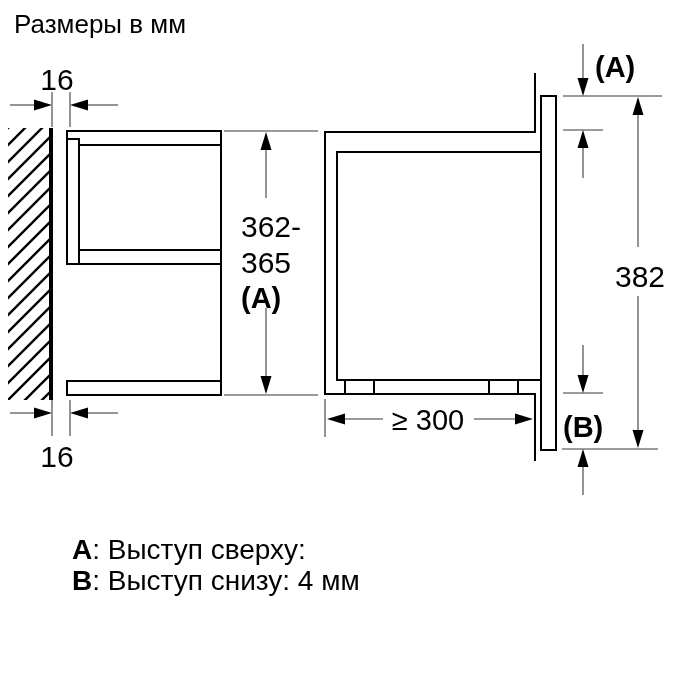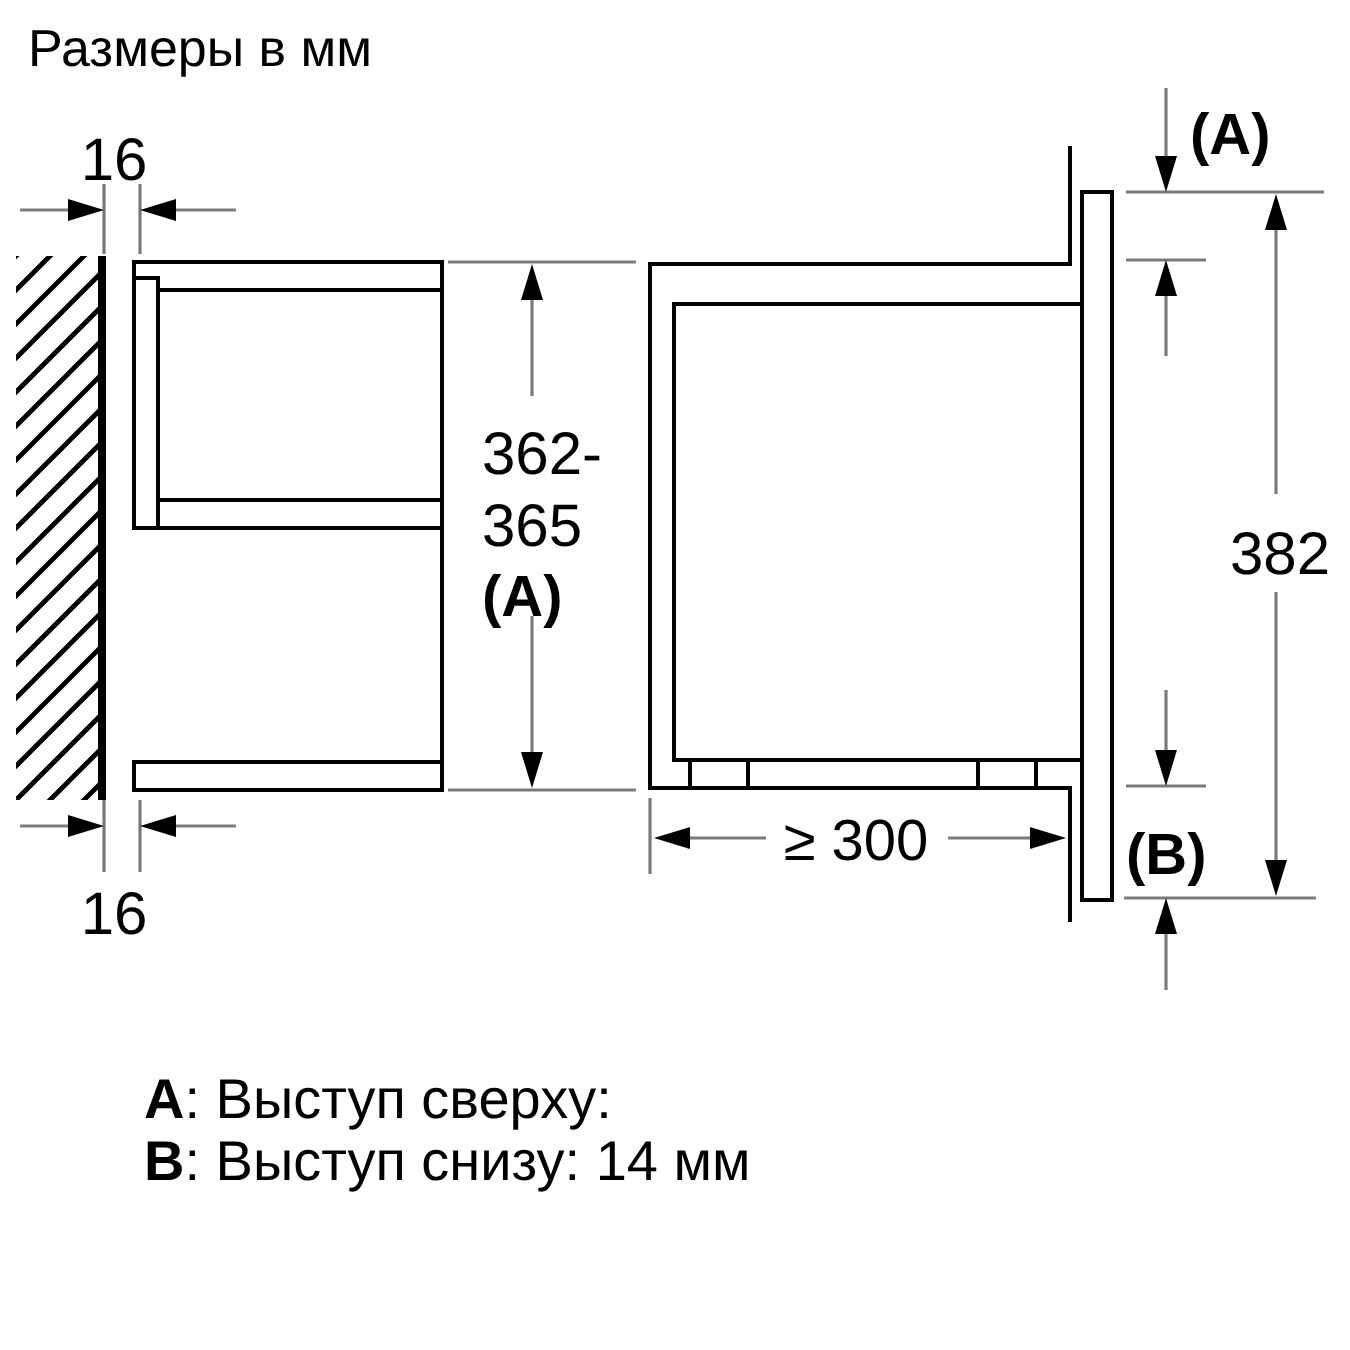": Выступ снизу: 14 мм" span { text: 14 -> 4 }
